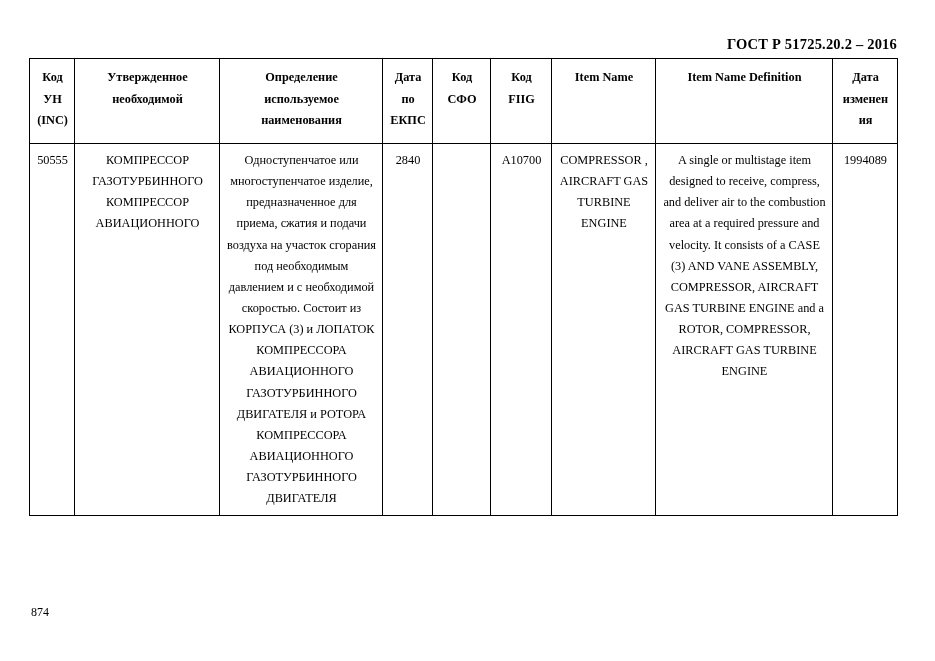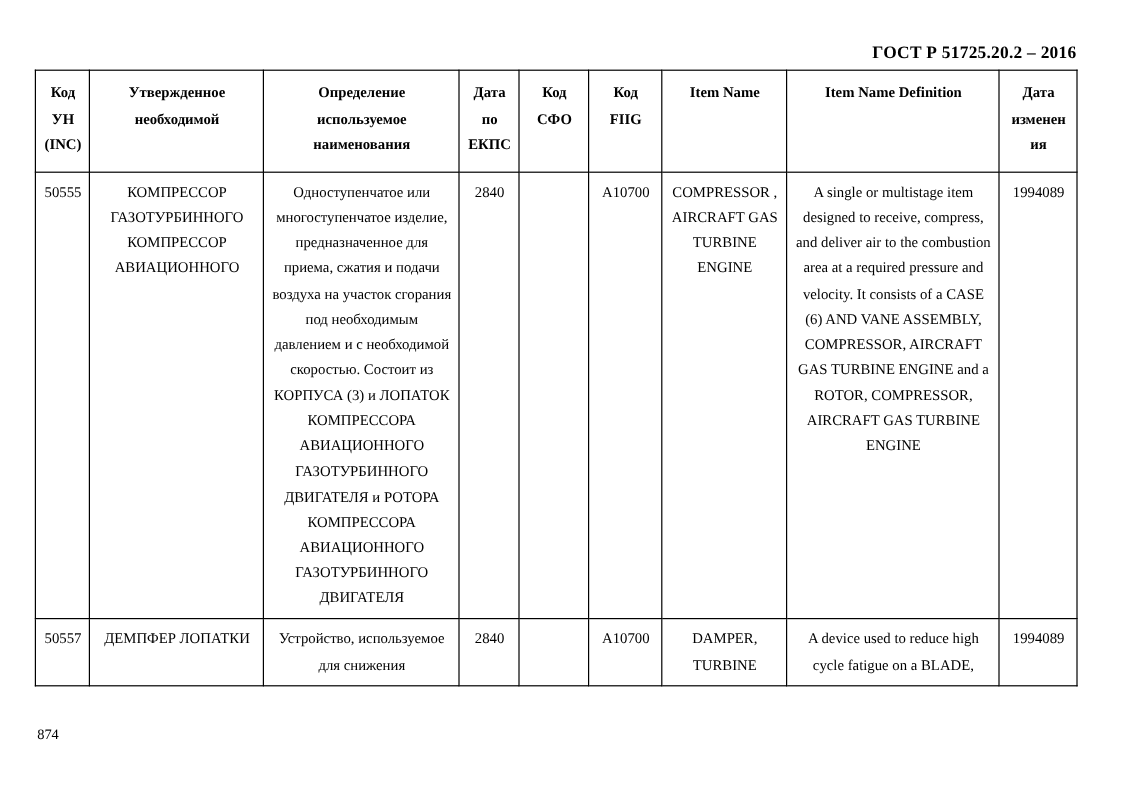"A single or multistage item" td { text: 6 -> 3 }
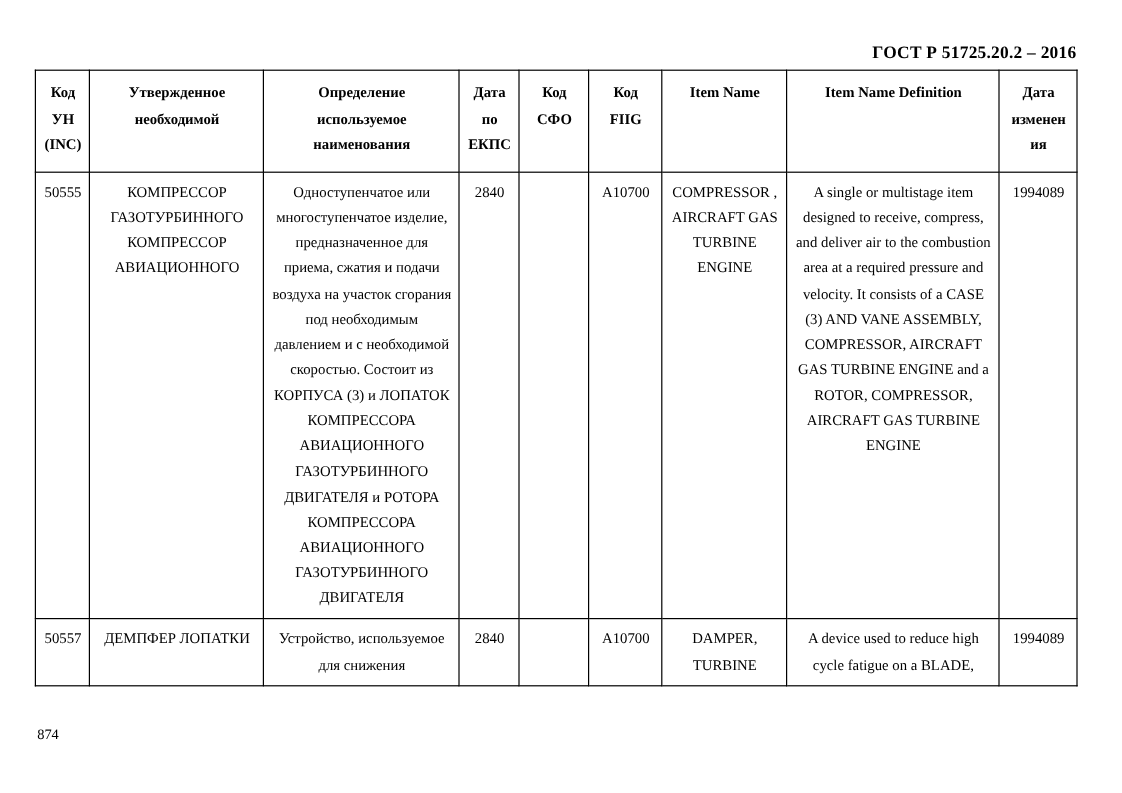"50557" tr { html: <tr> <td>50557</td> <td>ДЕМПФЕР ЛОПАТКИ</td> <td>Устройство, используемое для снижения</td> <td>2840</td> <td></td> <td>A10700</td> <td>DAMPER, TURBINE</td> <td>A device used to reduce high cycle fatigue on a BLADE,</td> <td>1994089</td> </tr> -> none }
